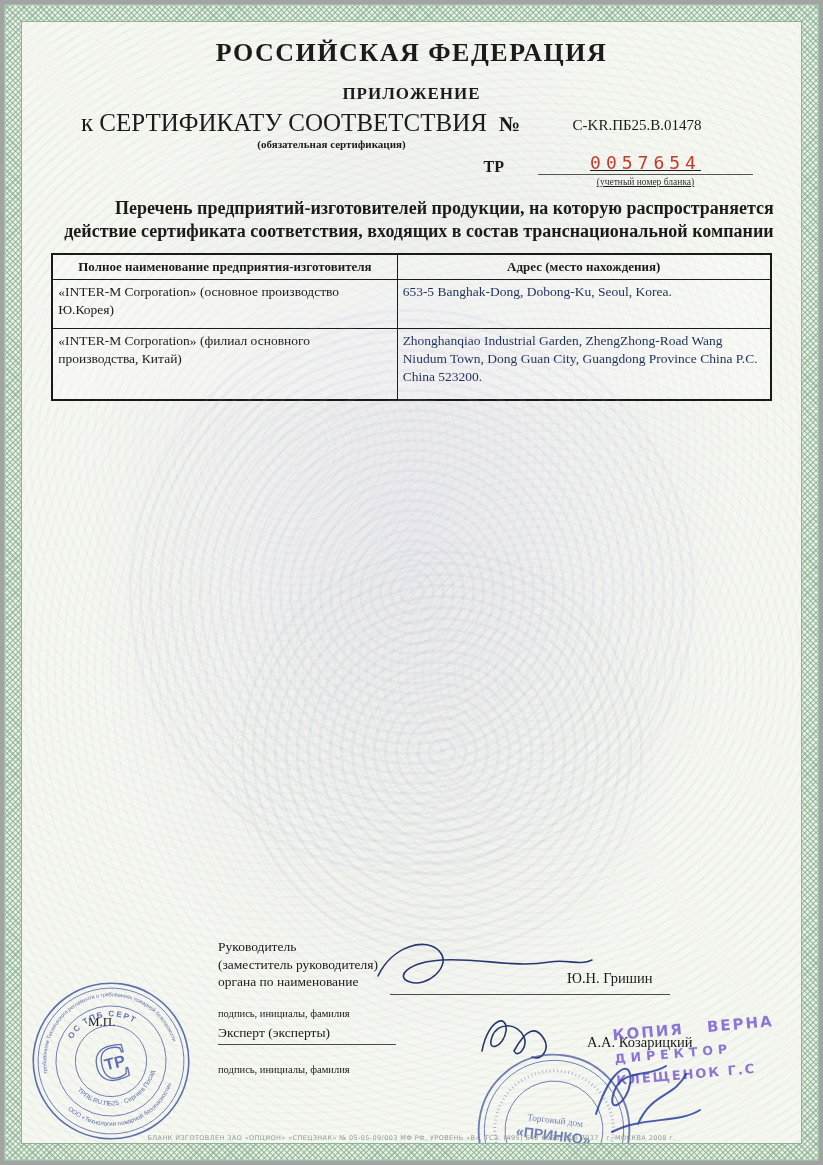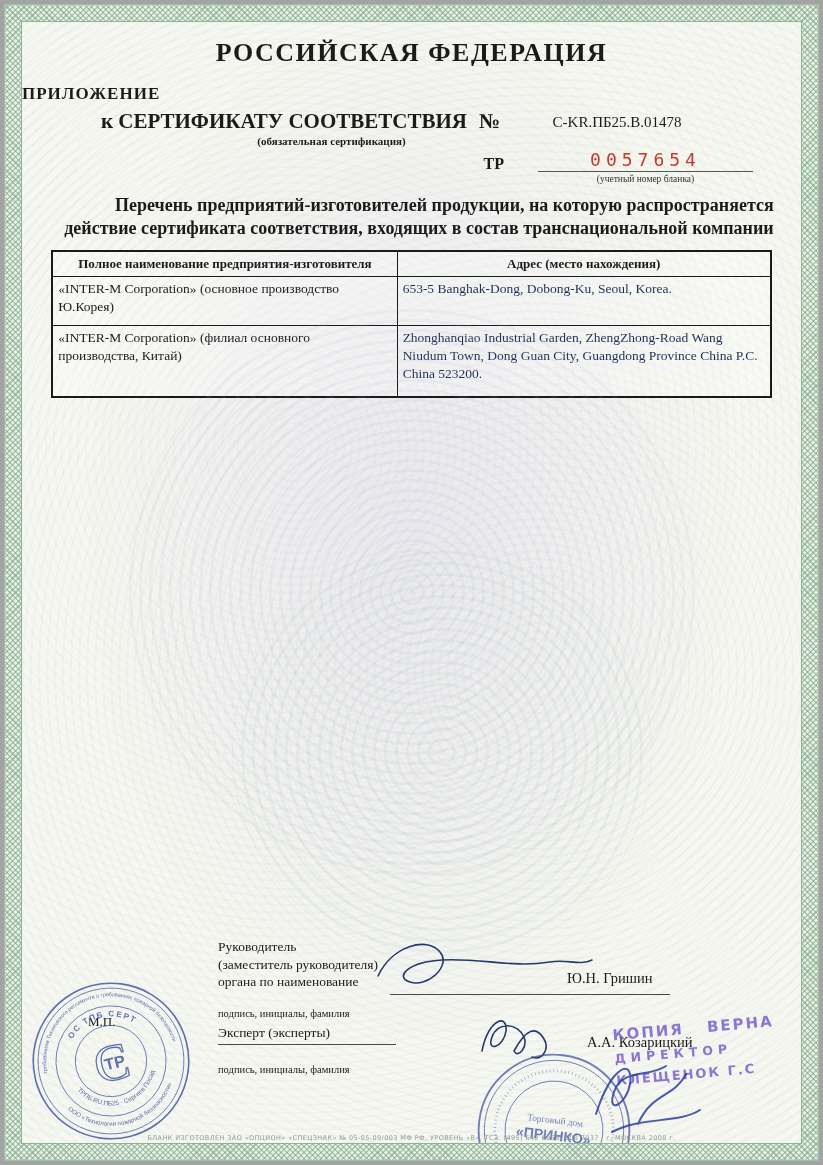"ПРИЛОЖЕНИЕ" .appendix { text-align: none -> center }
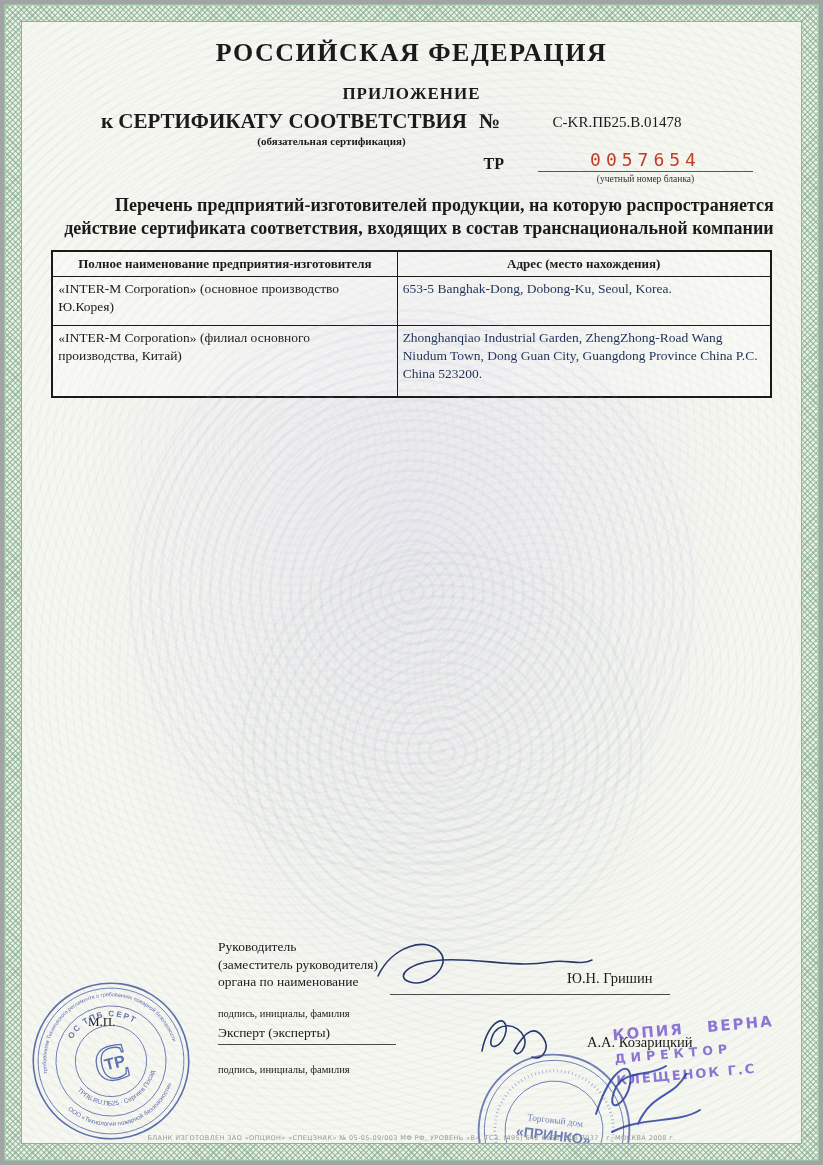"к СЕРТИФИКАТУ СООТВЕТСТВИЯ" .cert-title { font-size: 21px -> 25px; font-weight: bold -> normal }
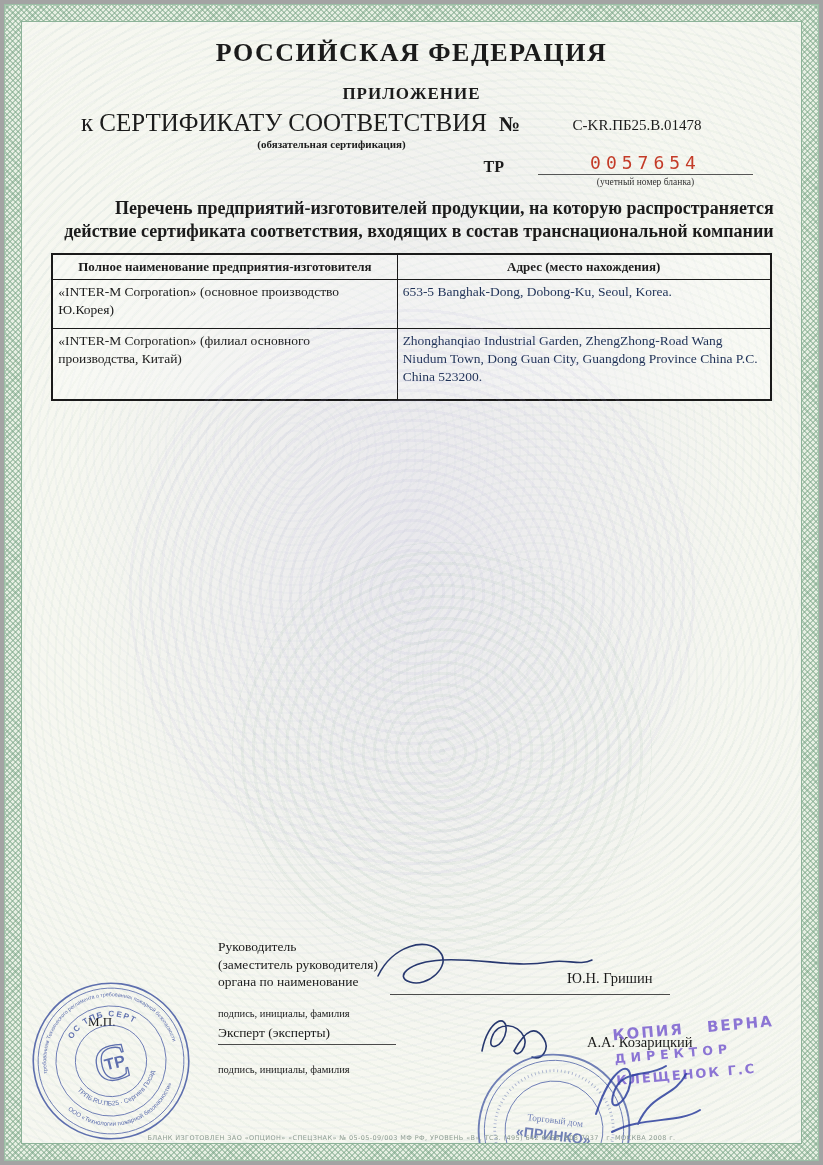"0057654" .blank-box { text-decoration: none -> underline }
